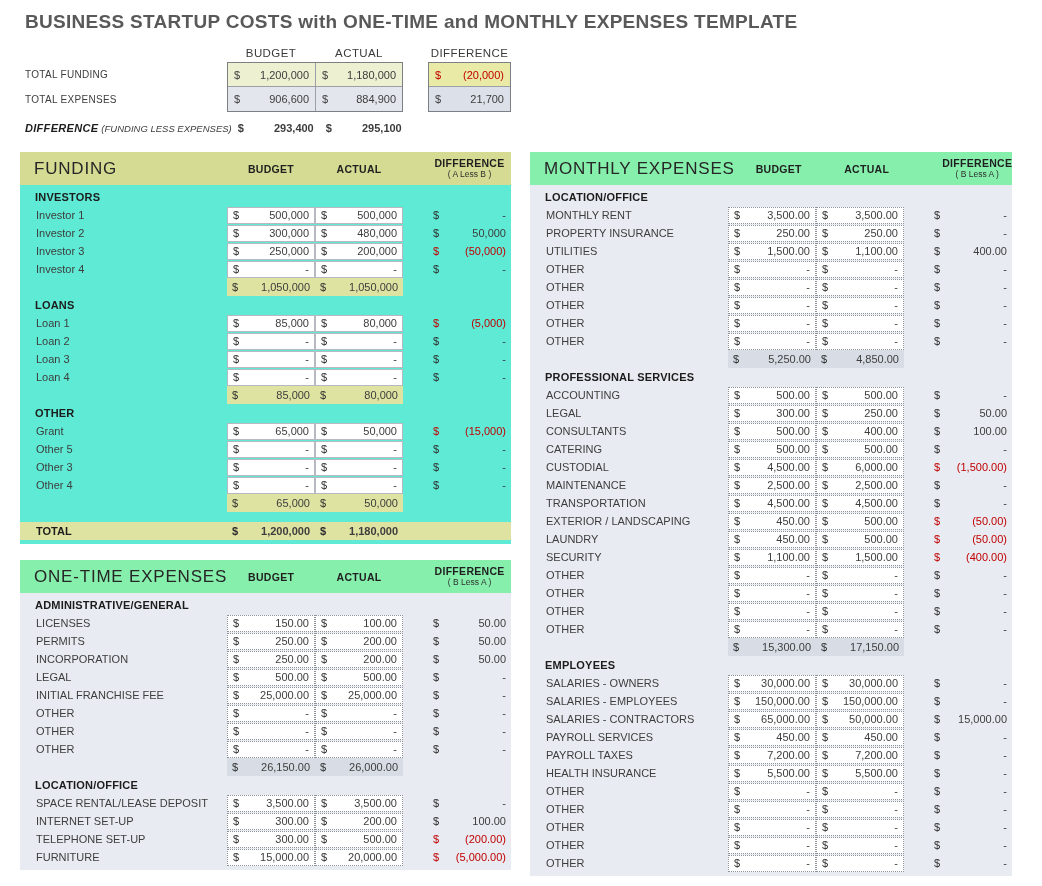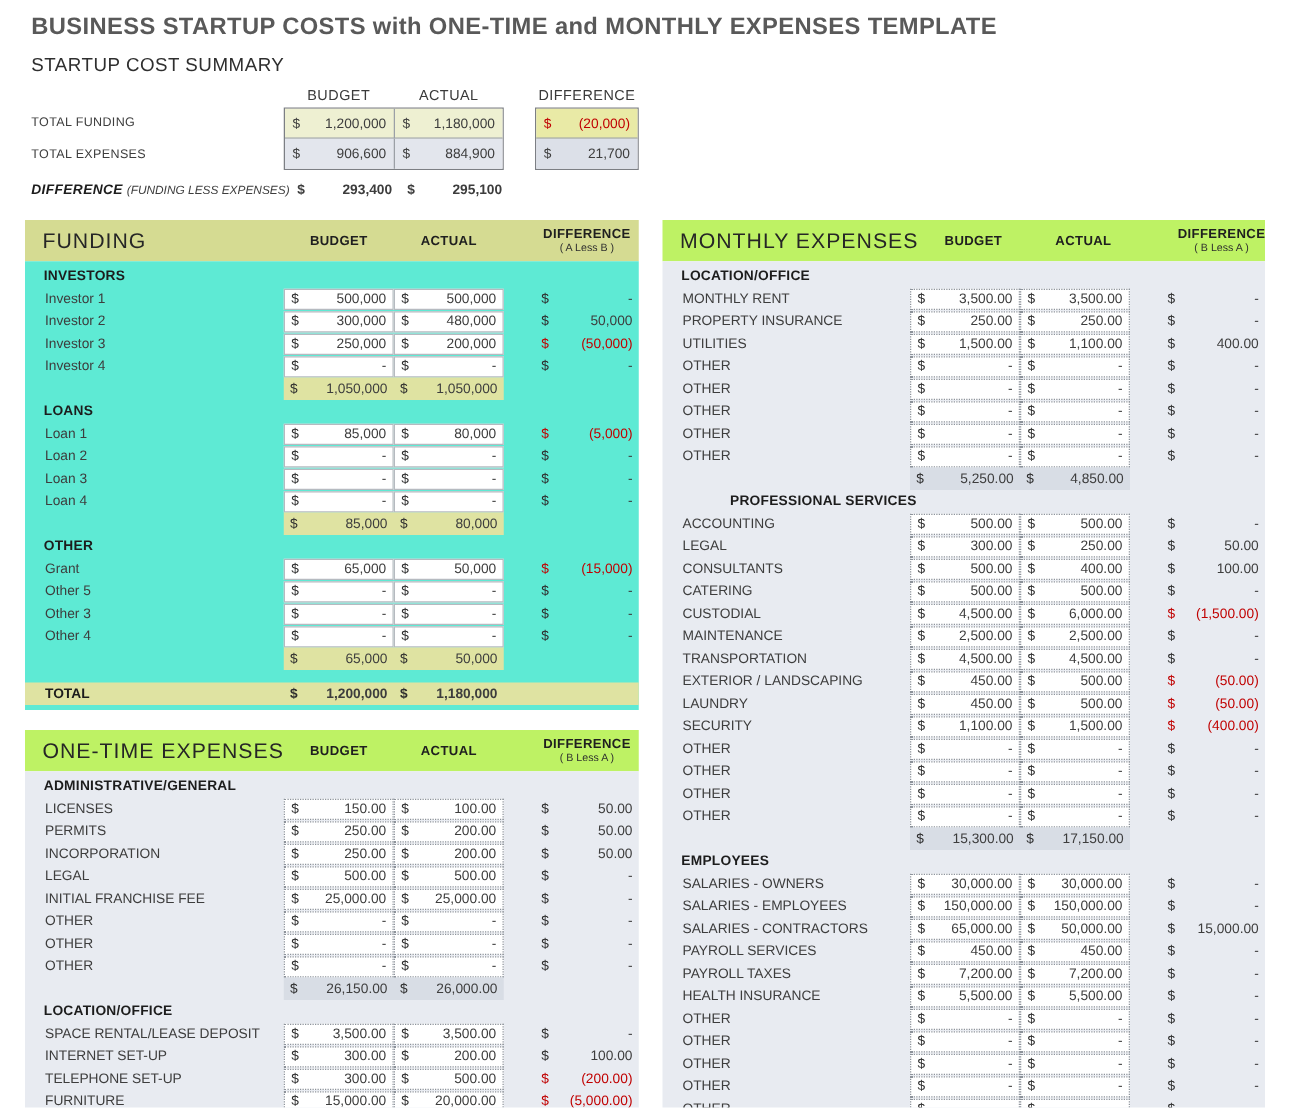"STARTUP COST SUMMARY" div.summary-title { html: <div>STARTUP COST SUMMARY</div> -> none }
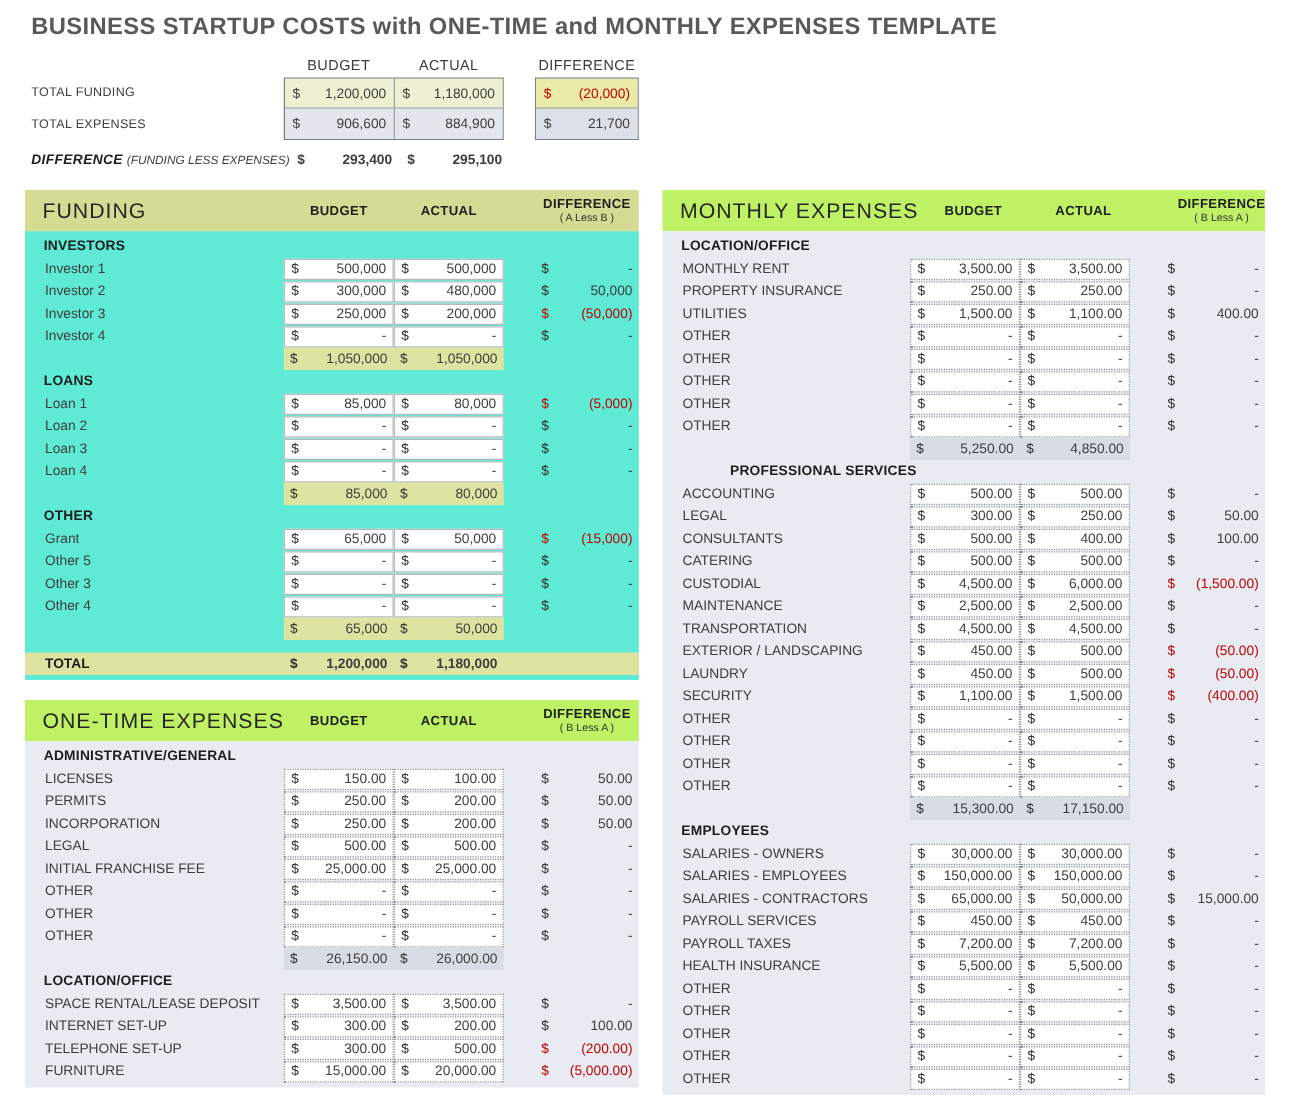"MONTHLY EXPENSES" .tone-gray .sec-header { background: #bef264 -> #86efac }
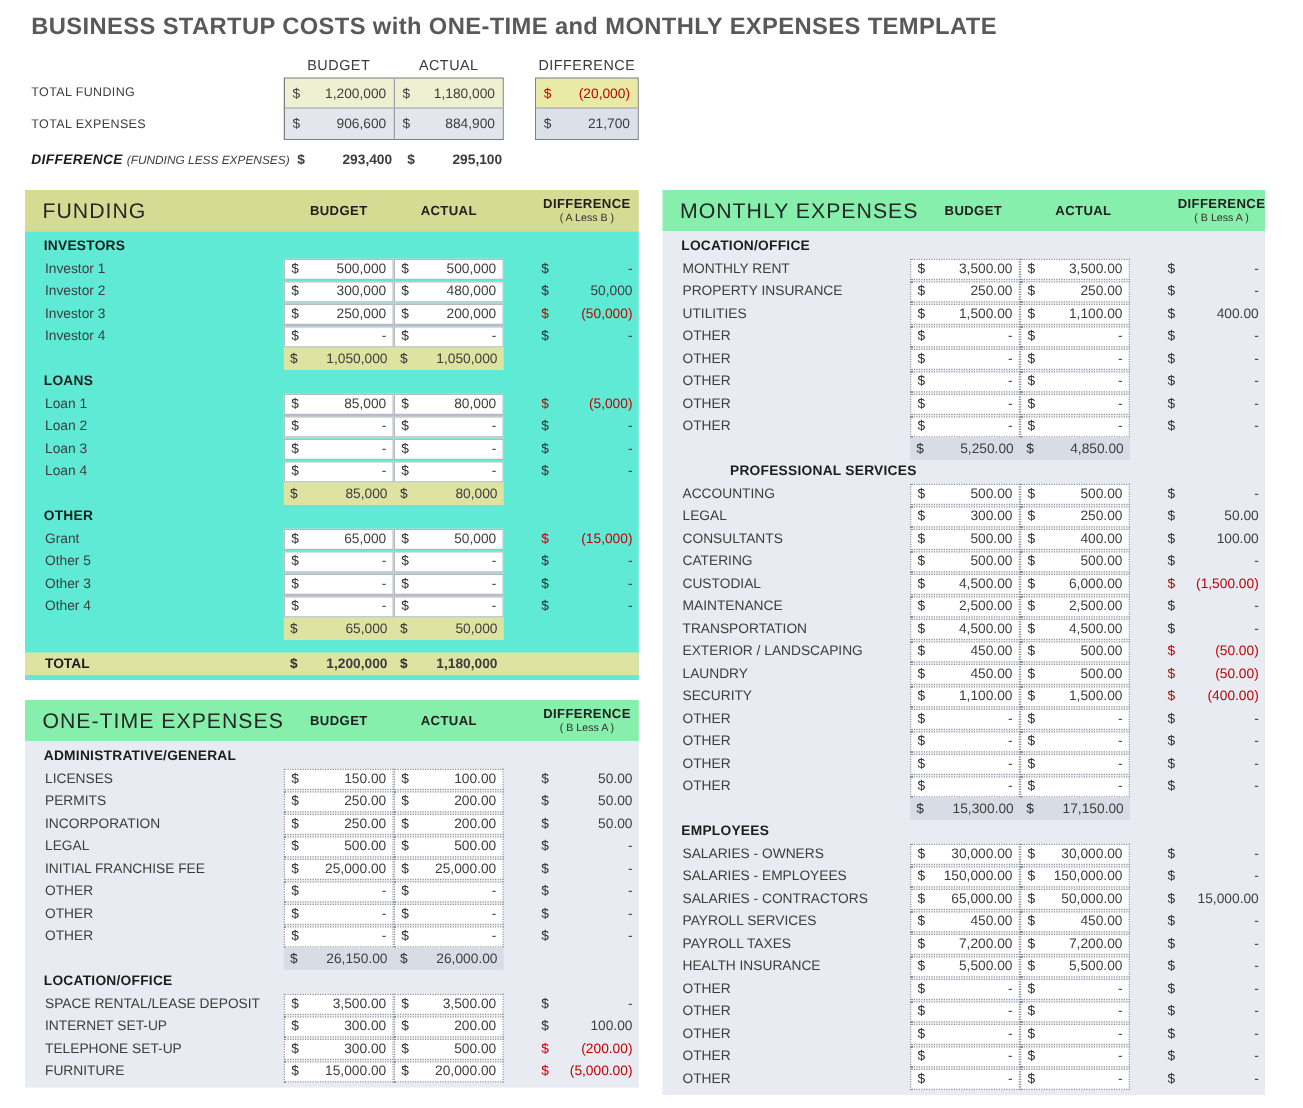"PROFESSIONAL SERVICES" div.sublabel { margin-left: 39px -> none }
